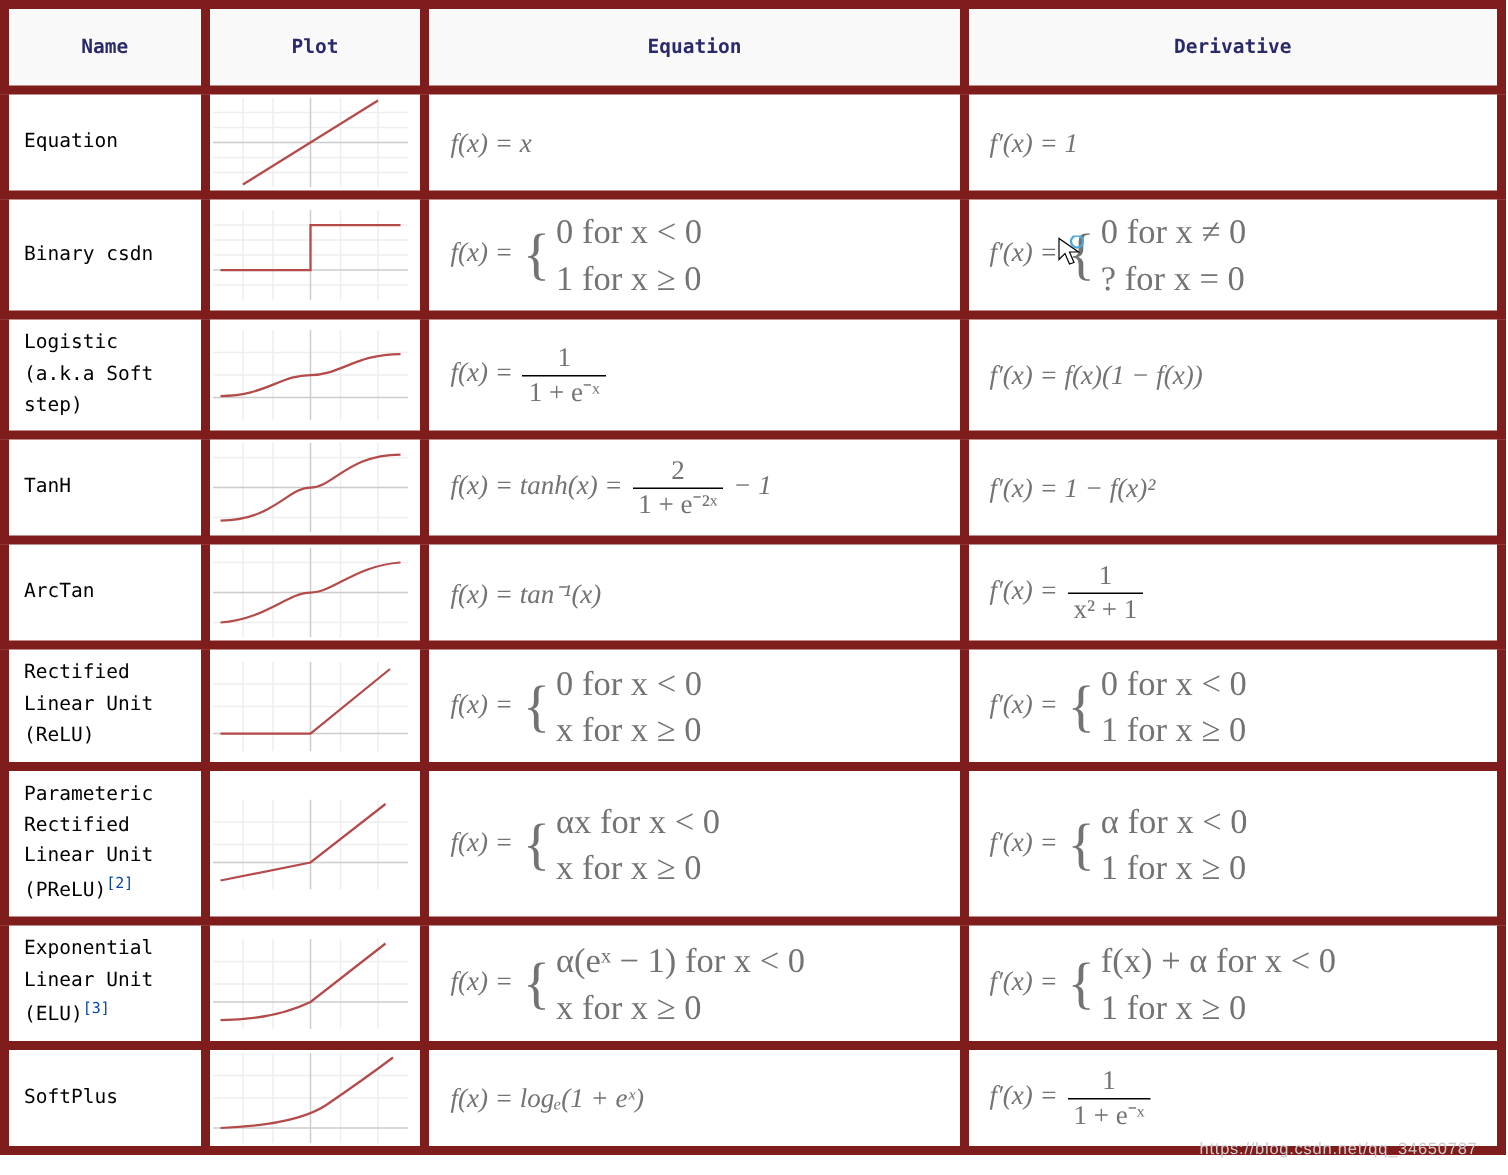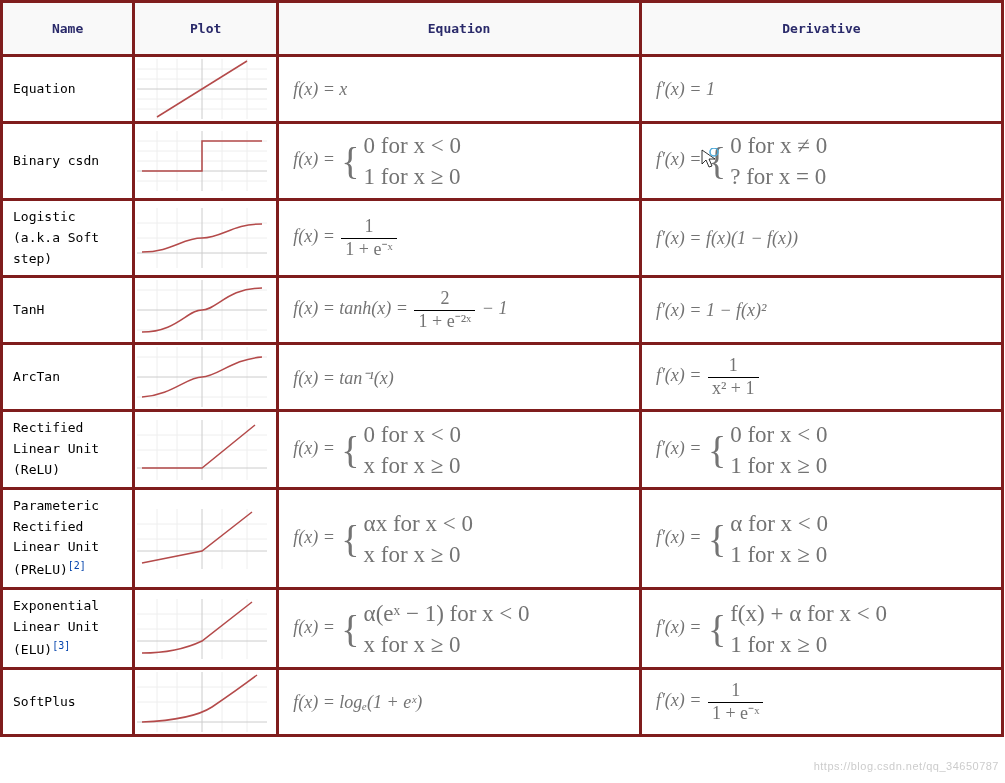"Name" th, td { border: 3px solid #7f1d1d -> 6px solid #7f1d1d }
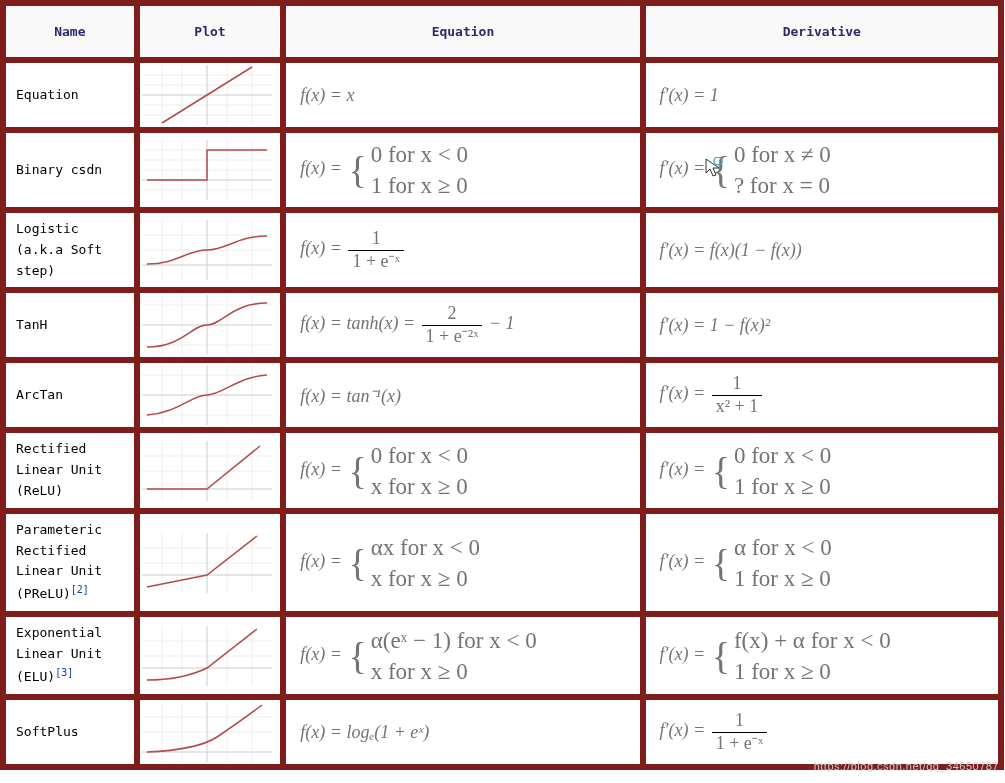"https://blog.csdn.net/qq_34650787" .watermark { right: 6px -> 20px }
